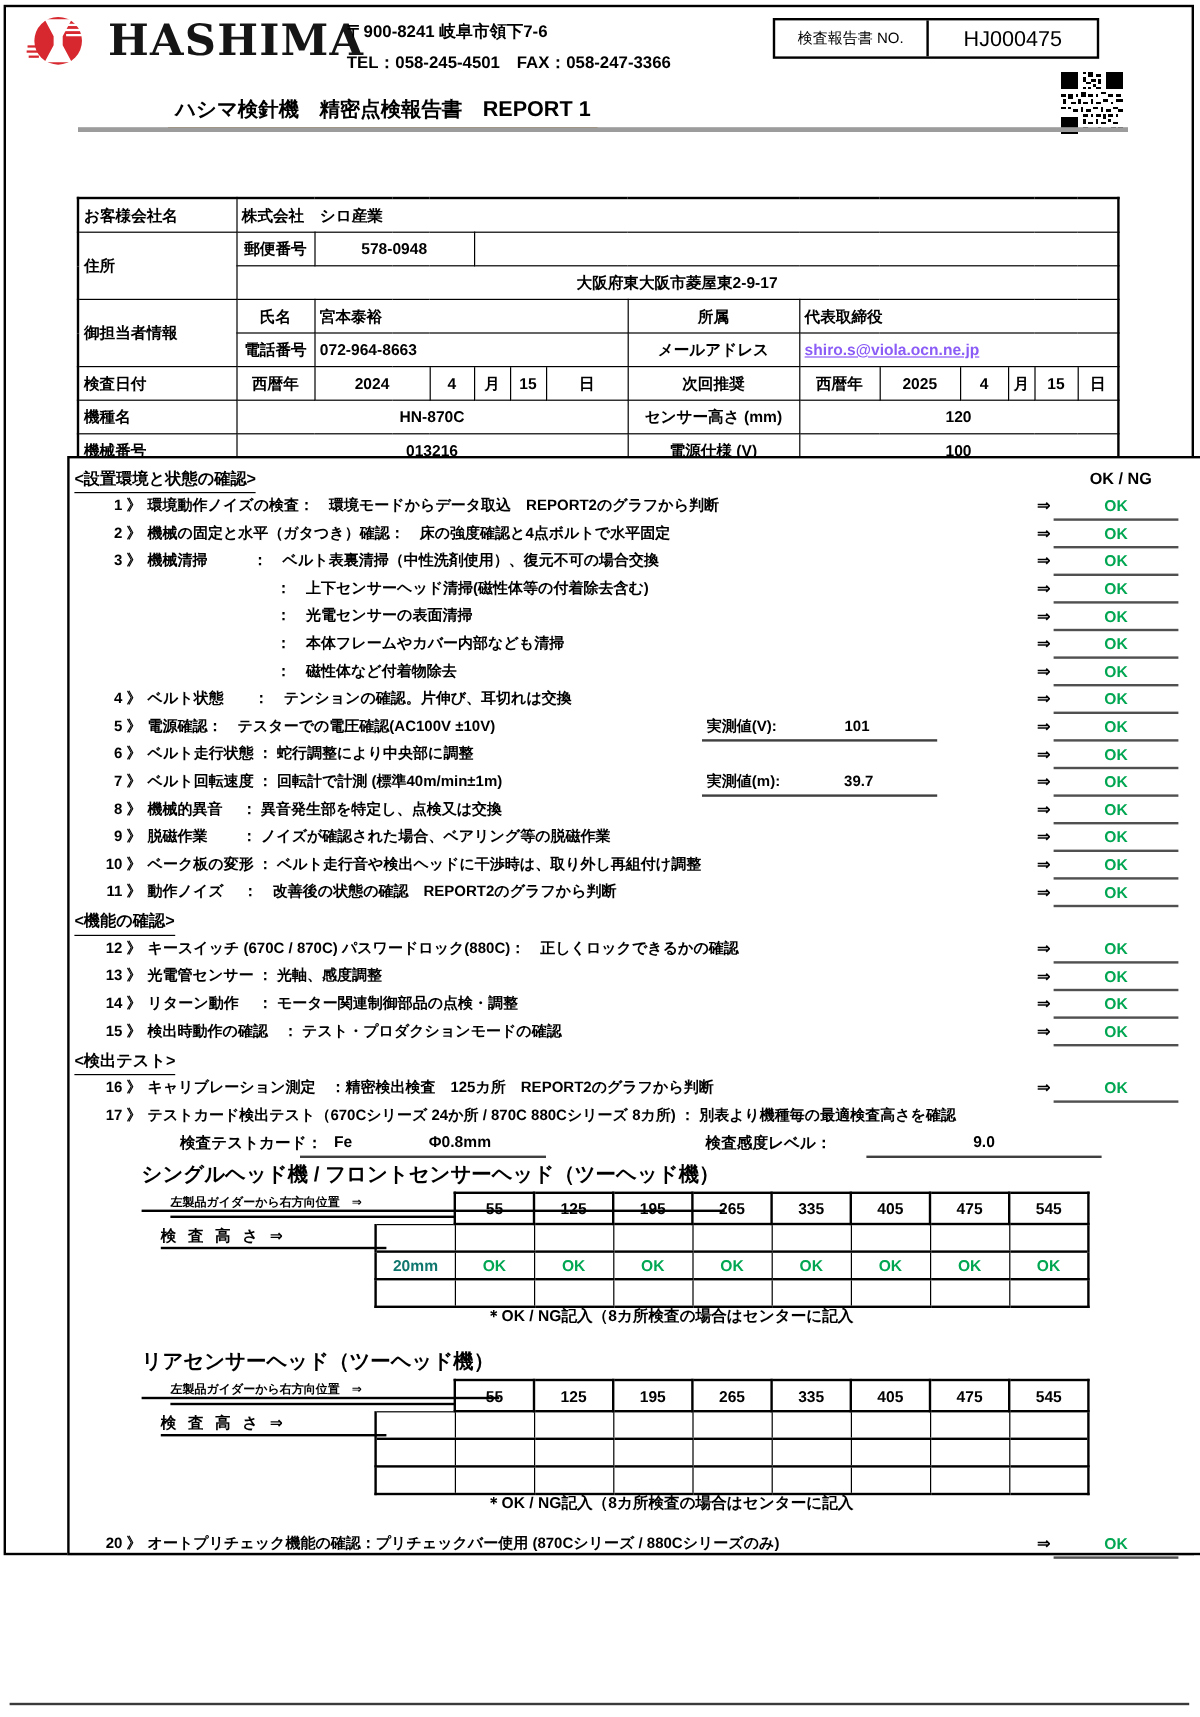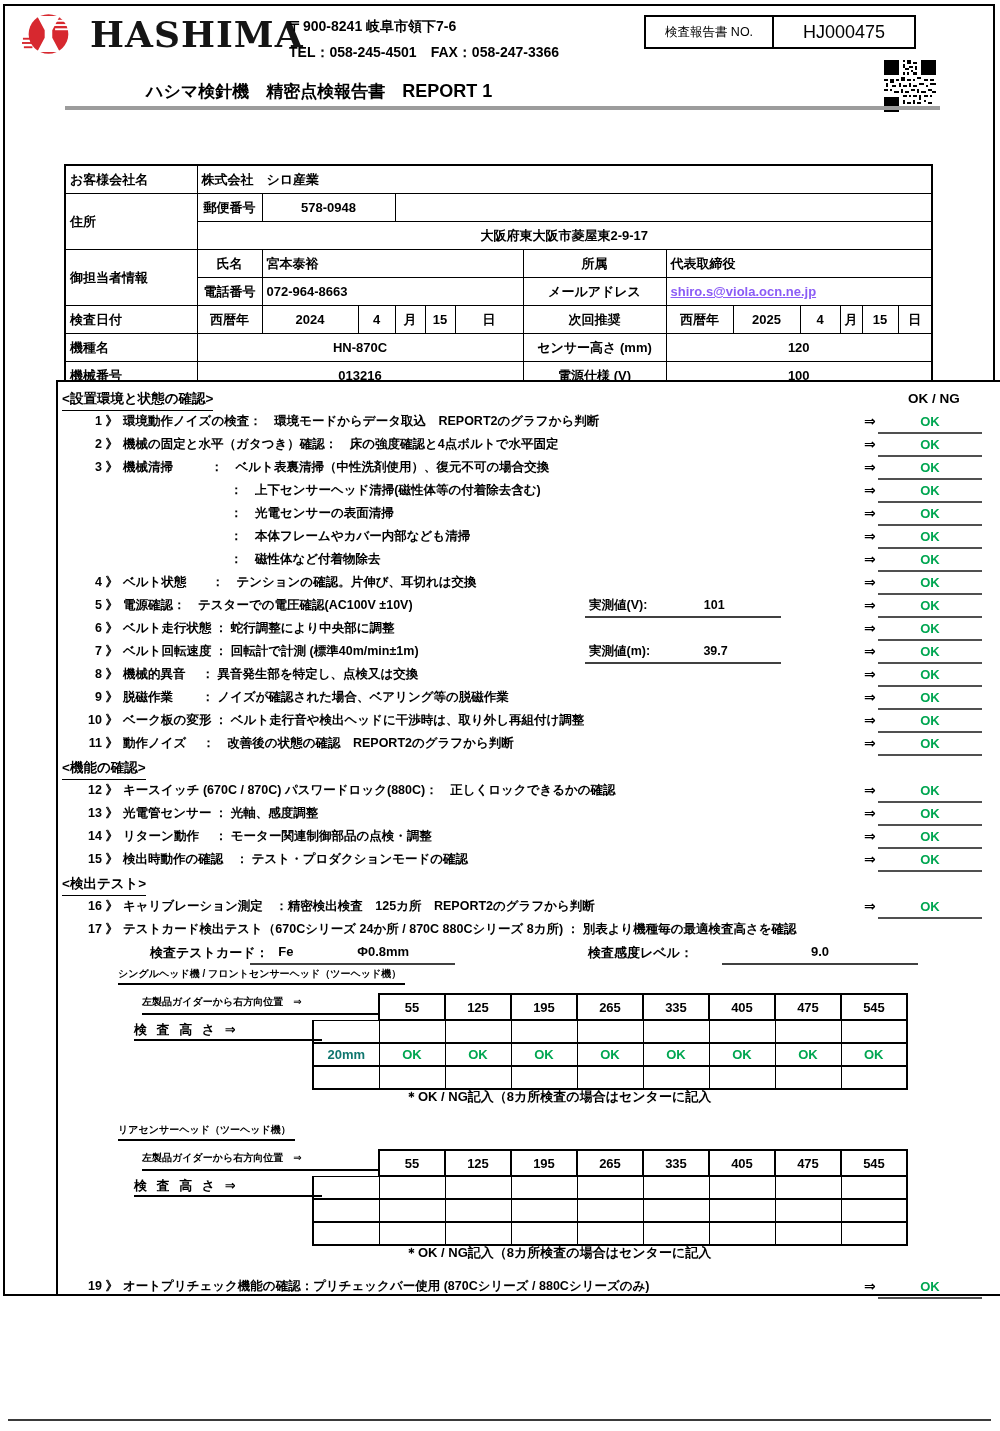"シングルヘッド機 / フロントセンサーヘッド（ツーヘッド機）" .subtitle { font-size: 10px -> 17px; padding: 0 4px 2px 0 -> 0 4px 18px 0 }
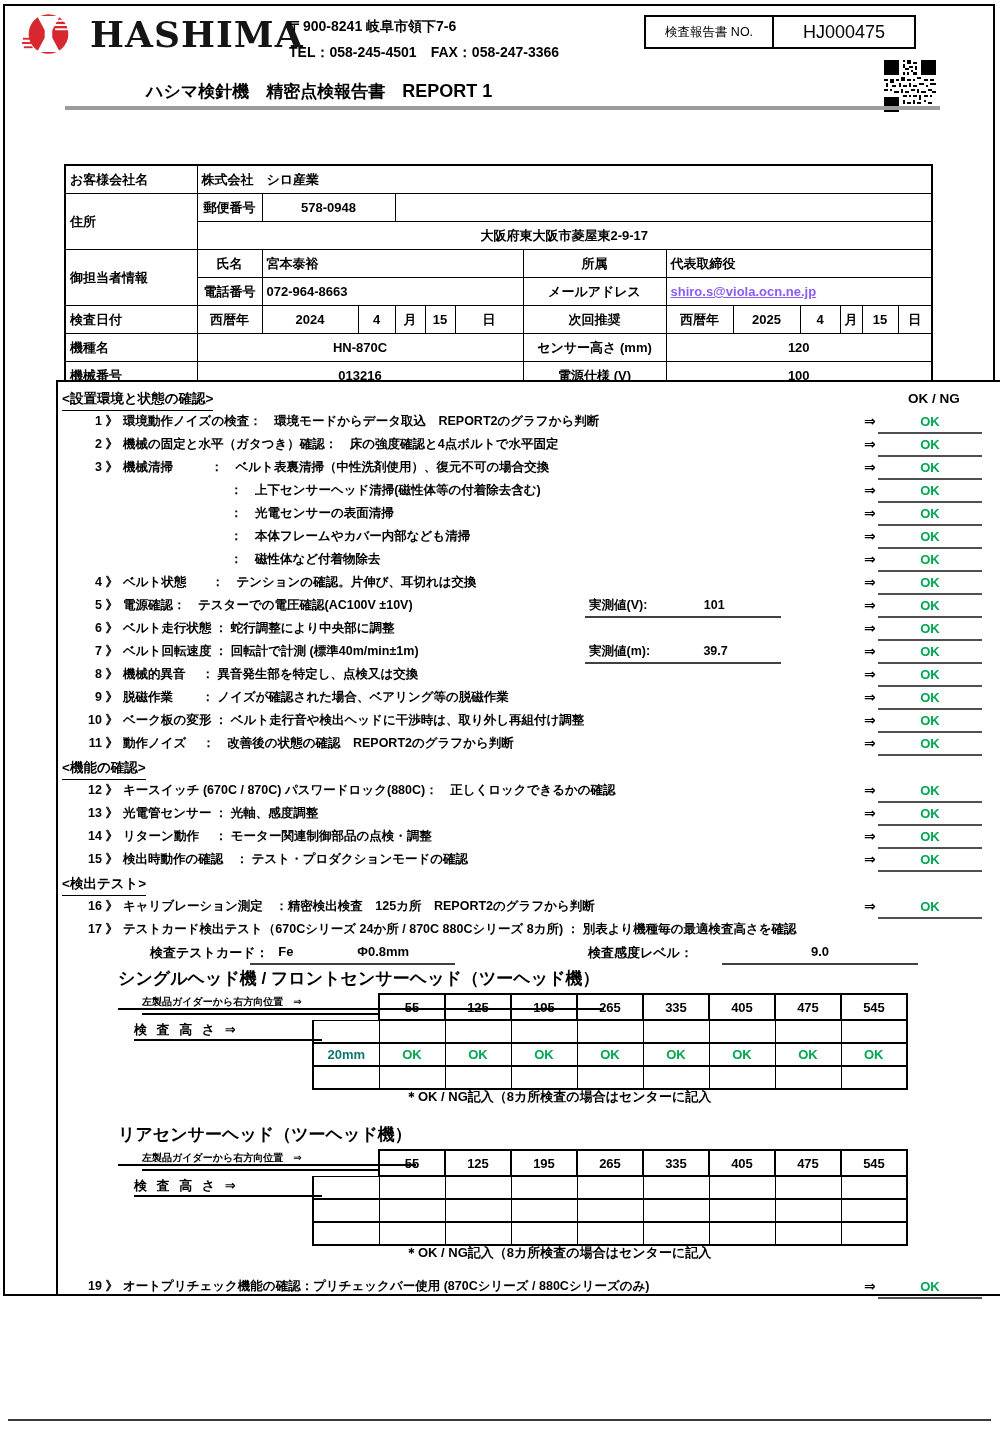"19 》" span.chk-no { text: 19 -> 20 }
